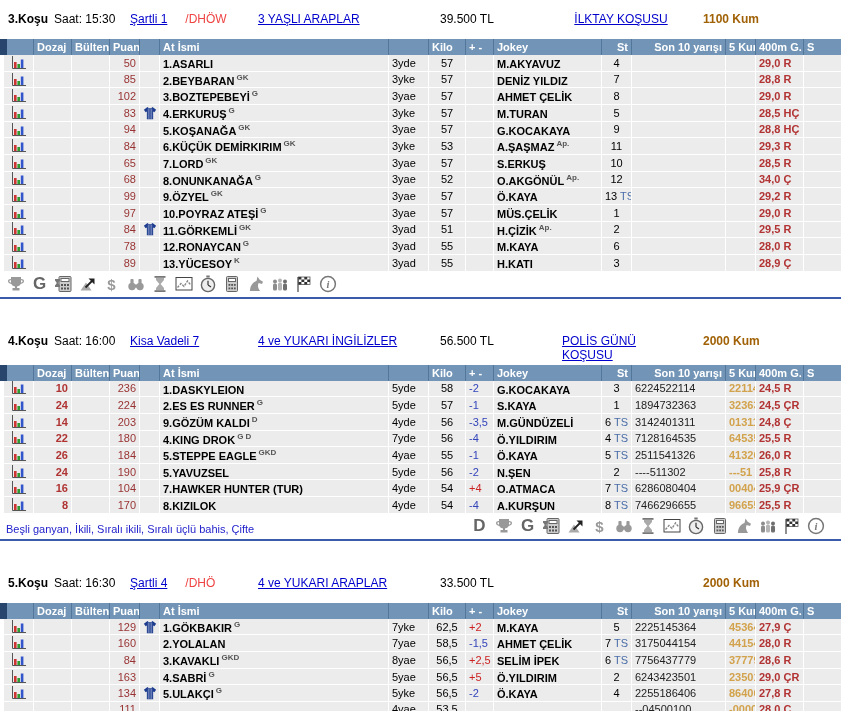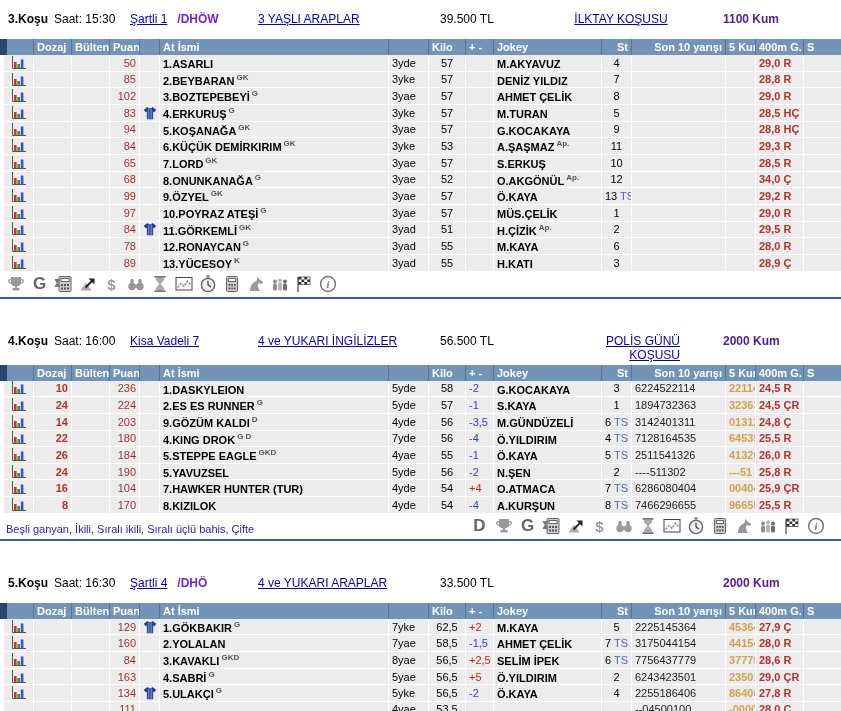"/DHÖW" .cond-suffix { color: #6d28d9 -> #ef4444; font-weight: bold -> none; margin-left: 10px -> 18px }
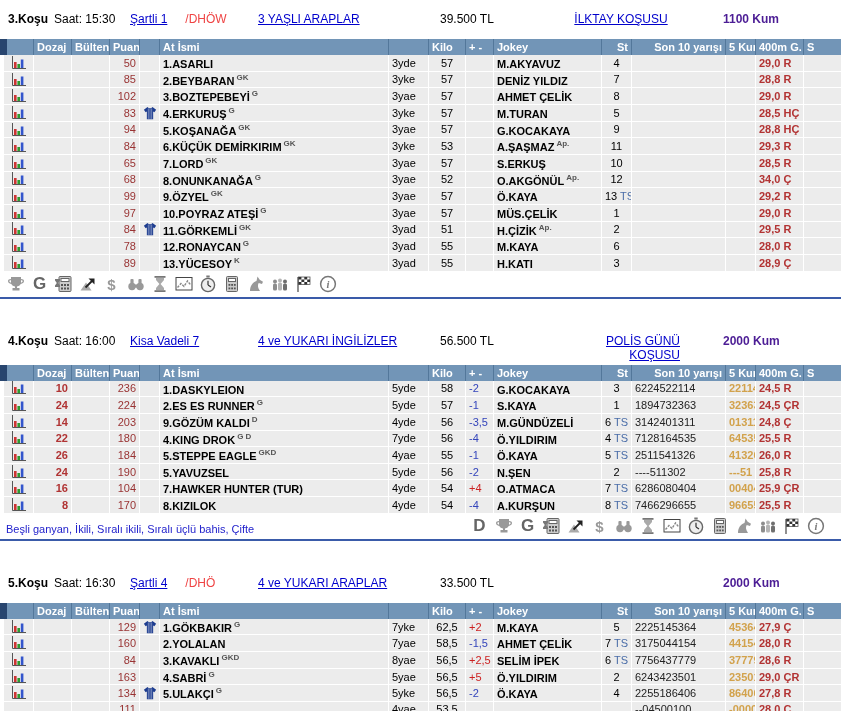"İLKTAY KOŞUSU" .race-name { text-align: right -> left }
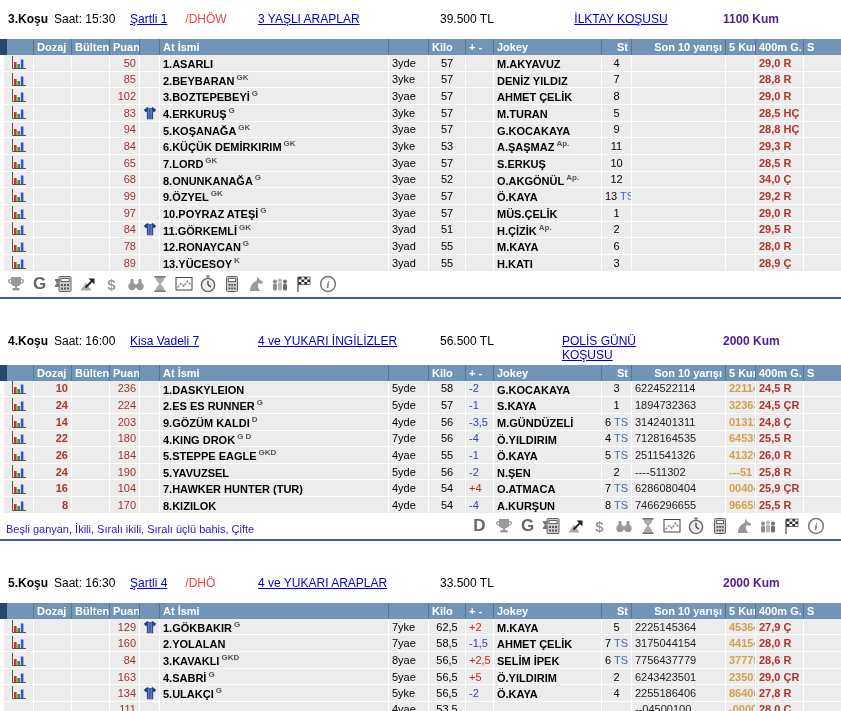"1100 Kum" .distance { color: #4c1d95 -> #a16207; margin-left: 20px -> none }
